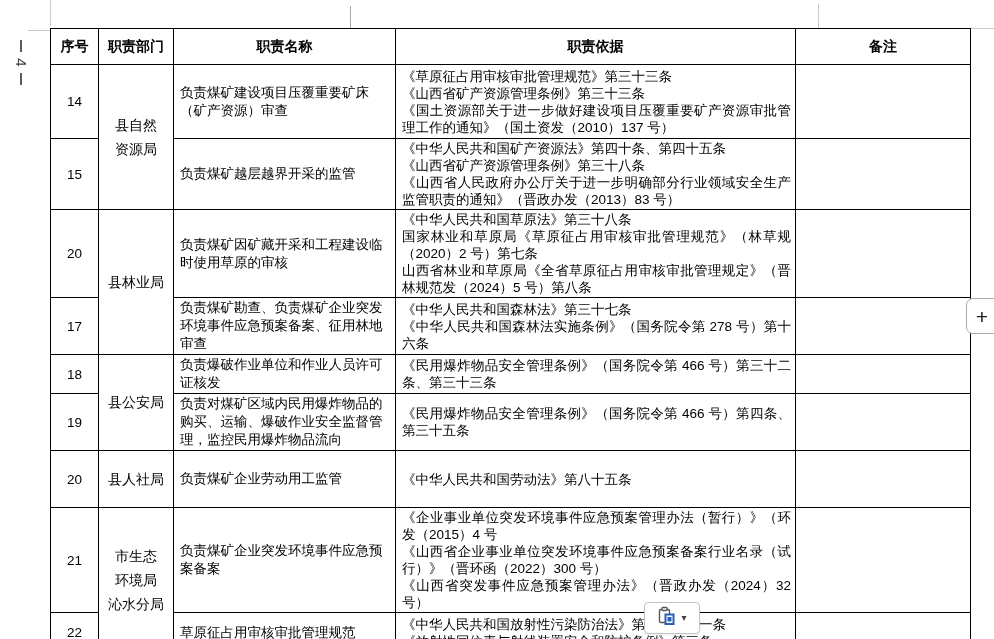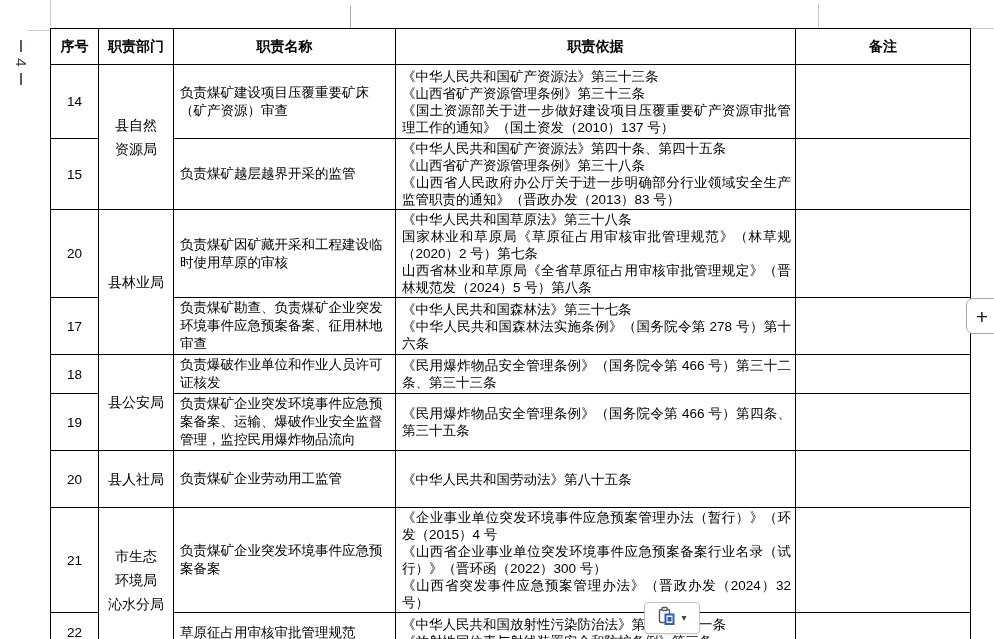"《中华人民共和国矿产资源法》第三十三条" div { text: 中华人民共和国矿产资源法 -> 草原征占用审核审批管理规范 }
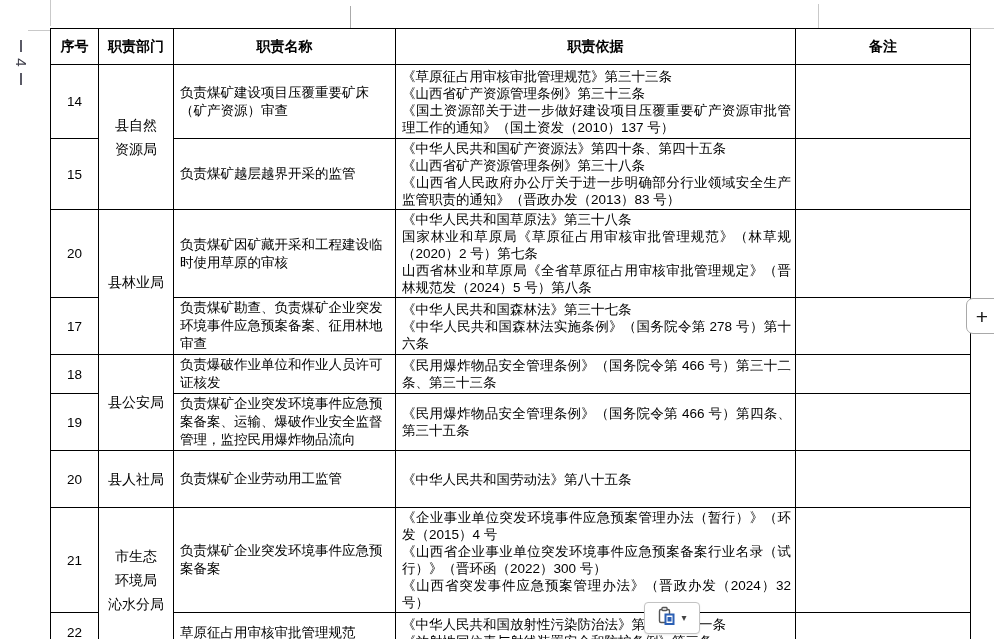"负责煤矿企业突发环境事件应急预案备案、运输、爆破作业安全监督管理，监控民用爆炸物" td.duty { text: 煤矿企业突发环境事件应急预案备案 -> 对煤矿区域内民用爆炸物品的购买 }
